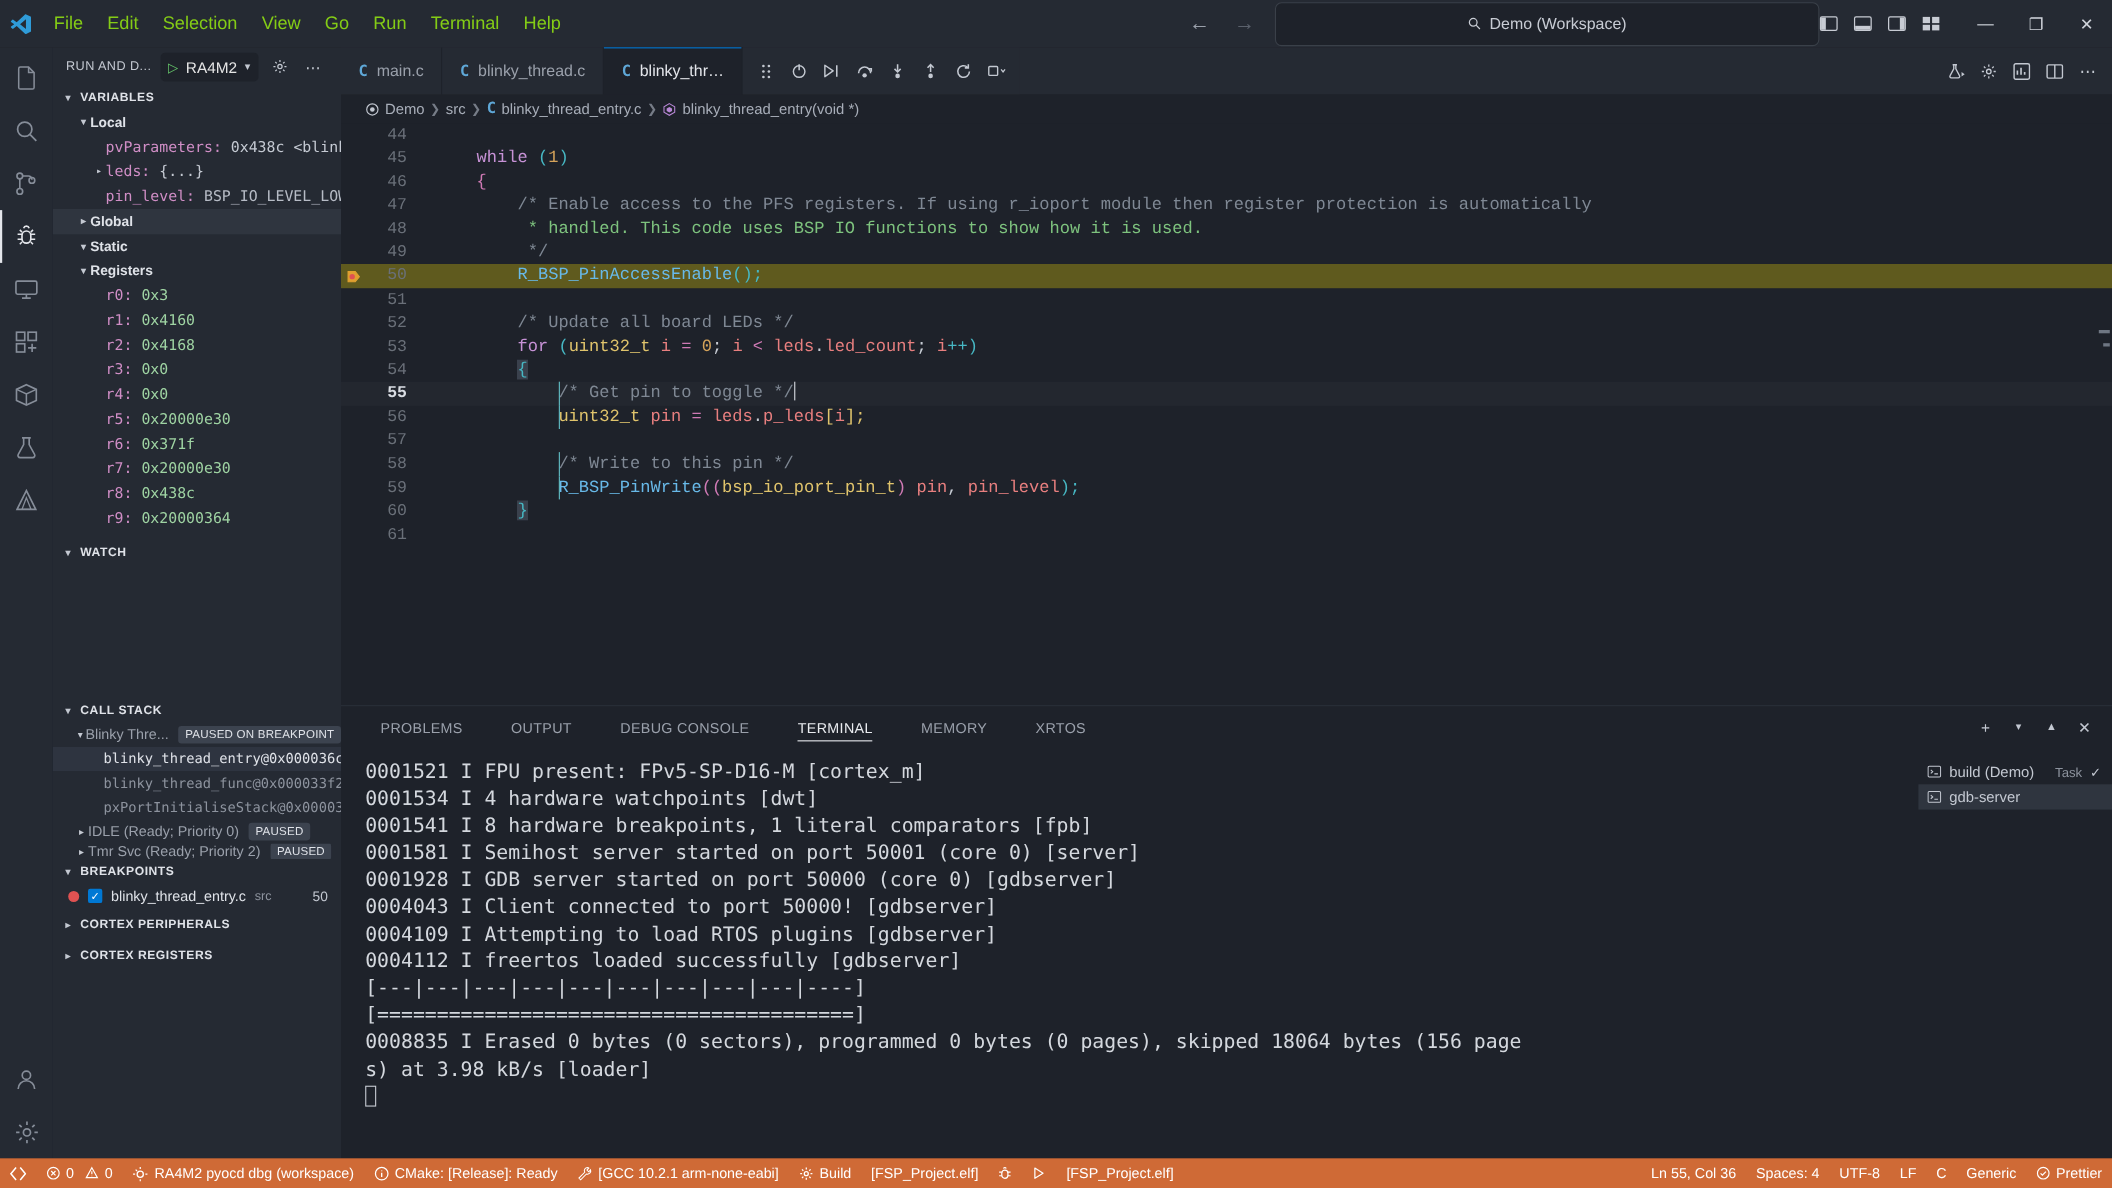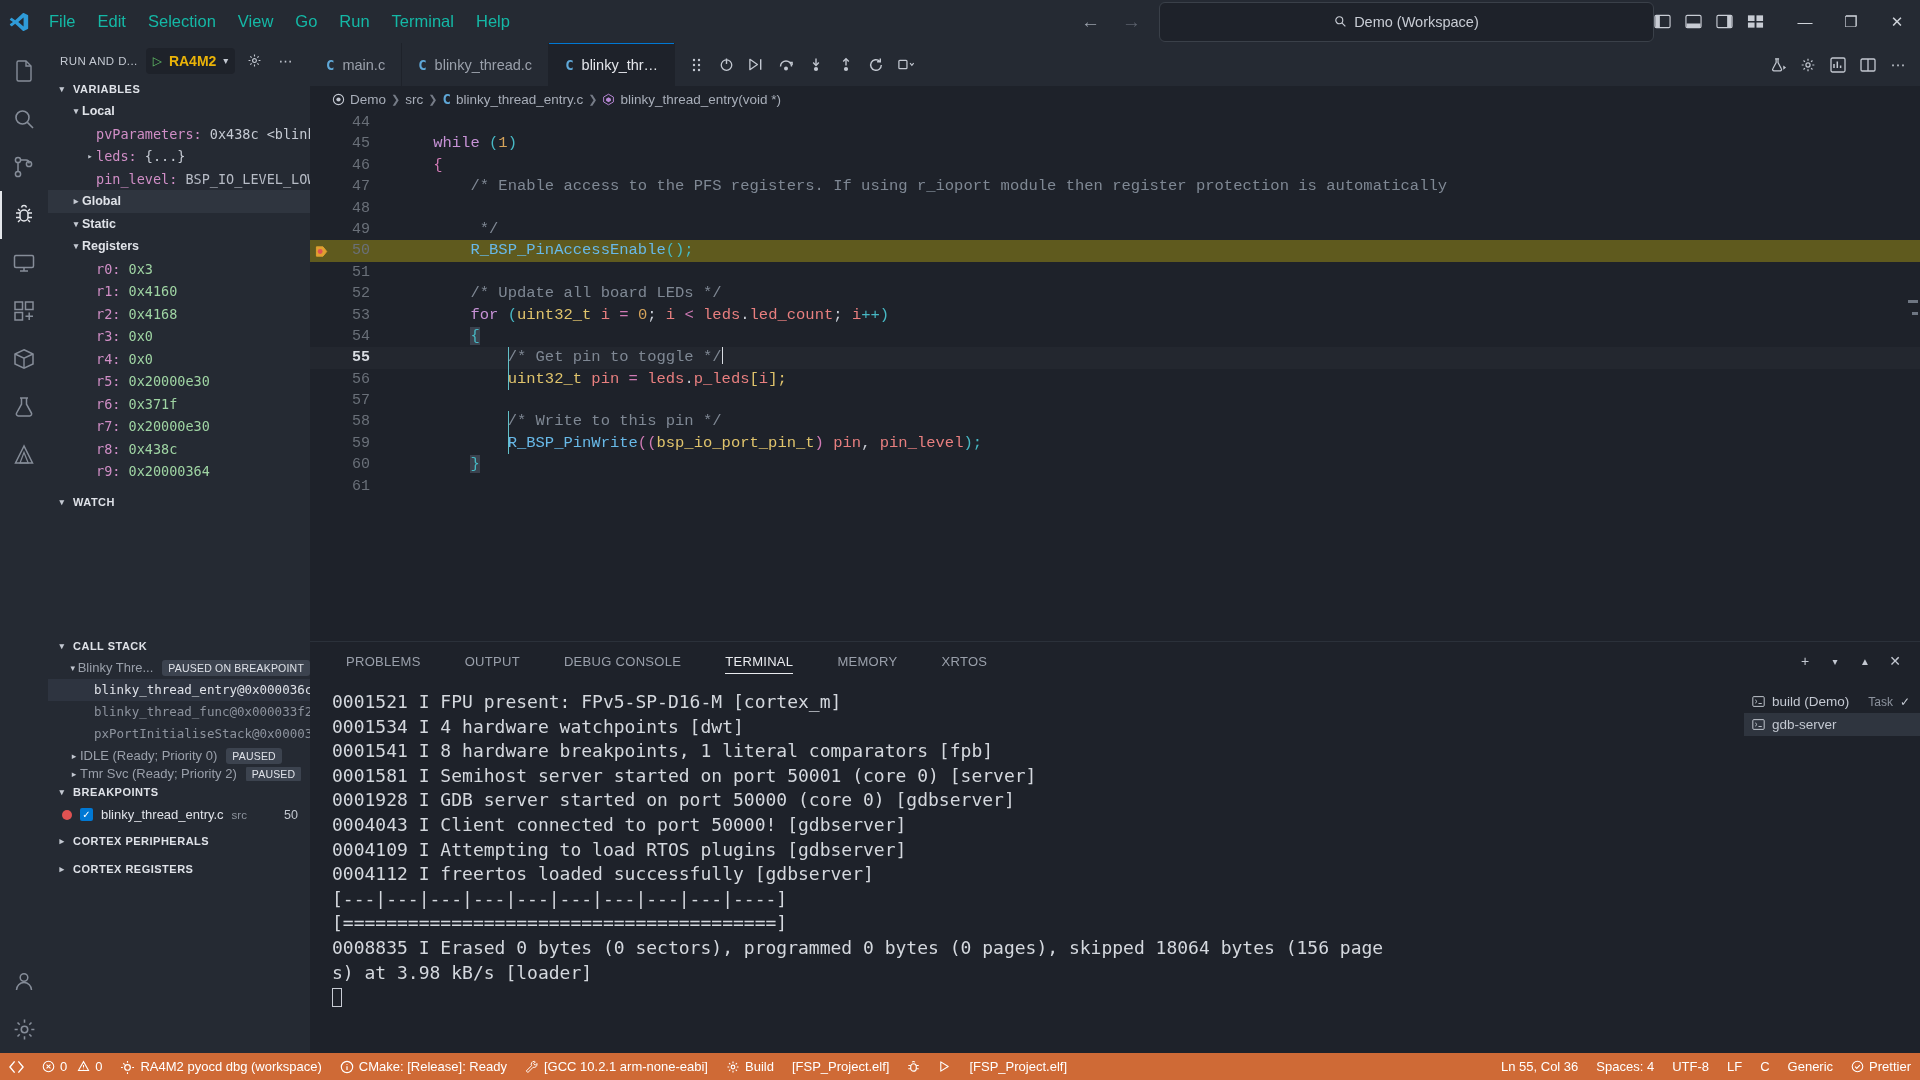"File" .menu-item { color: #14b8a6 -> #84cc16 }
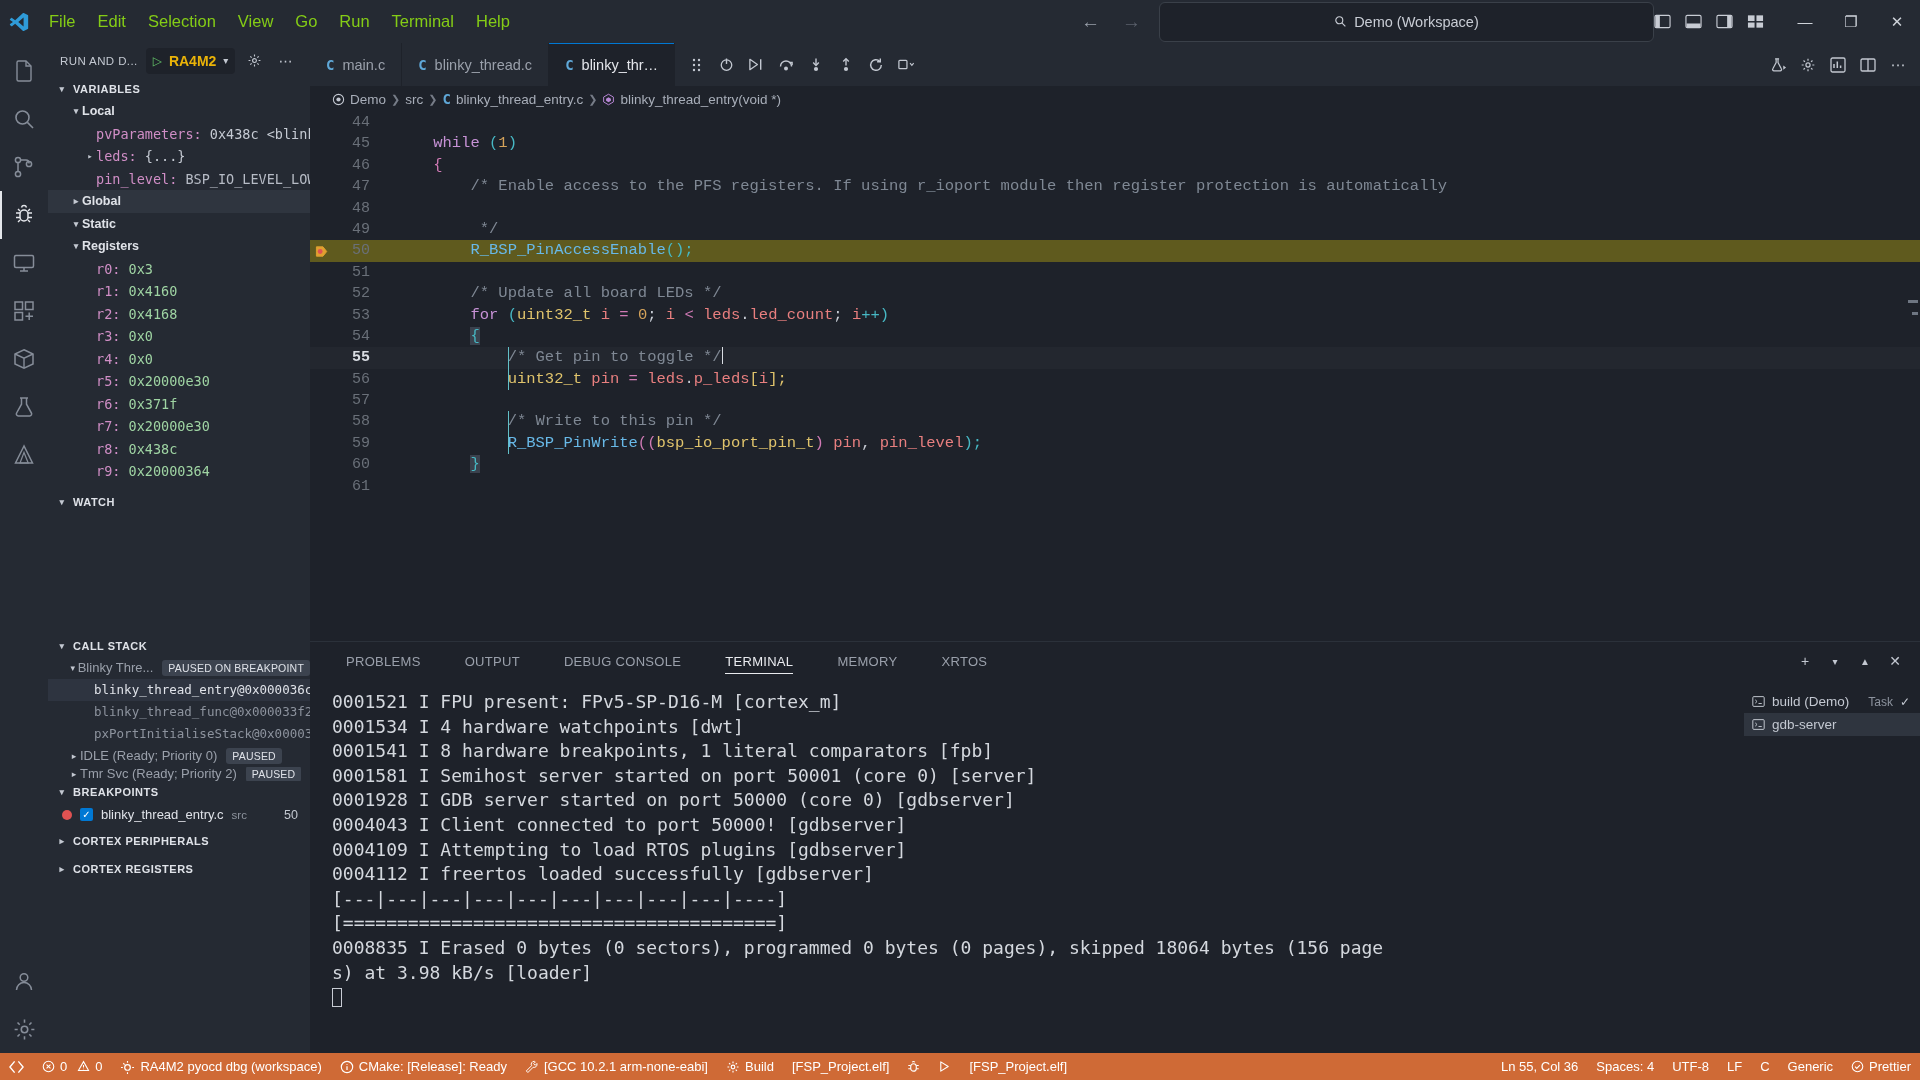"RA4M2" .launch-name { color: #eab308 -> #e5e5e5; font-weight: 700 -> 400 }
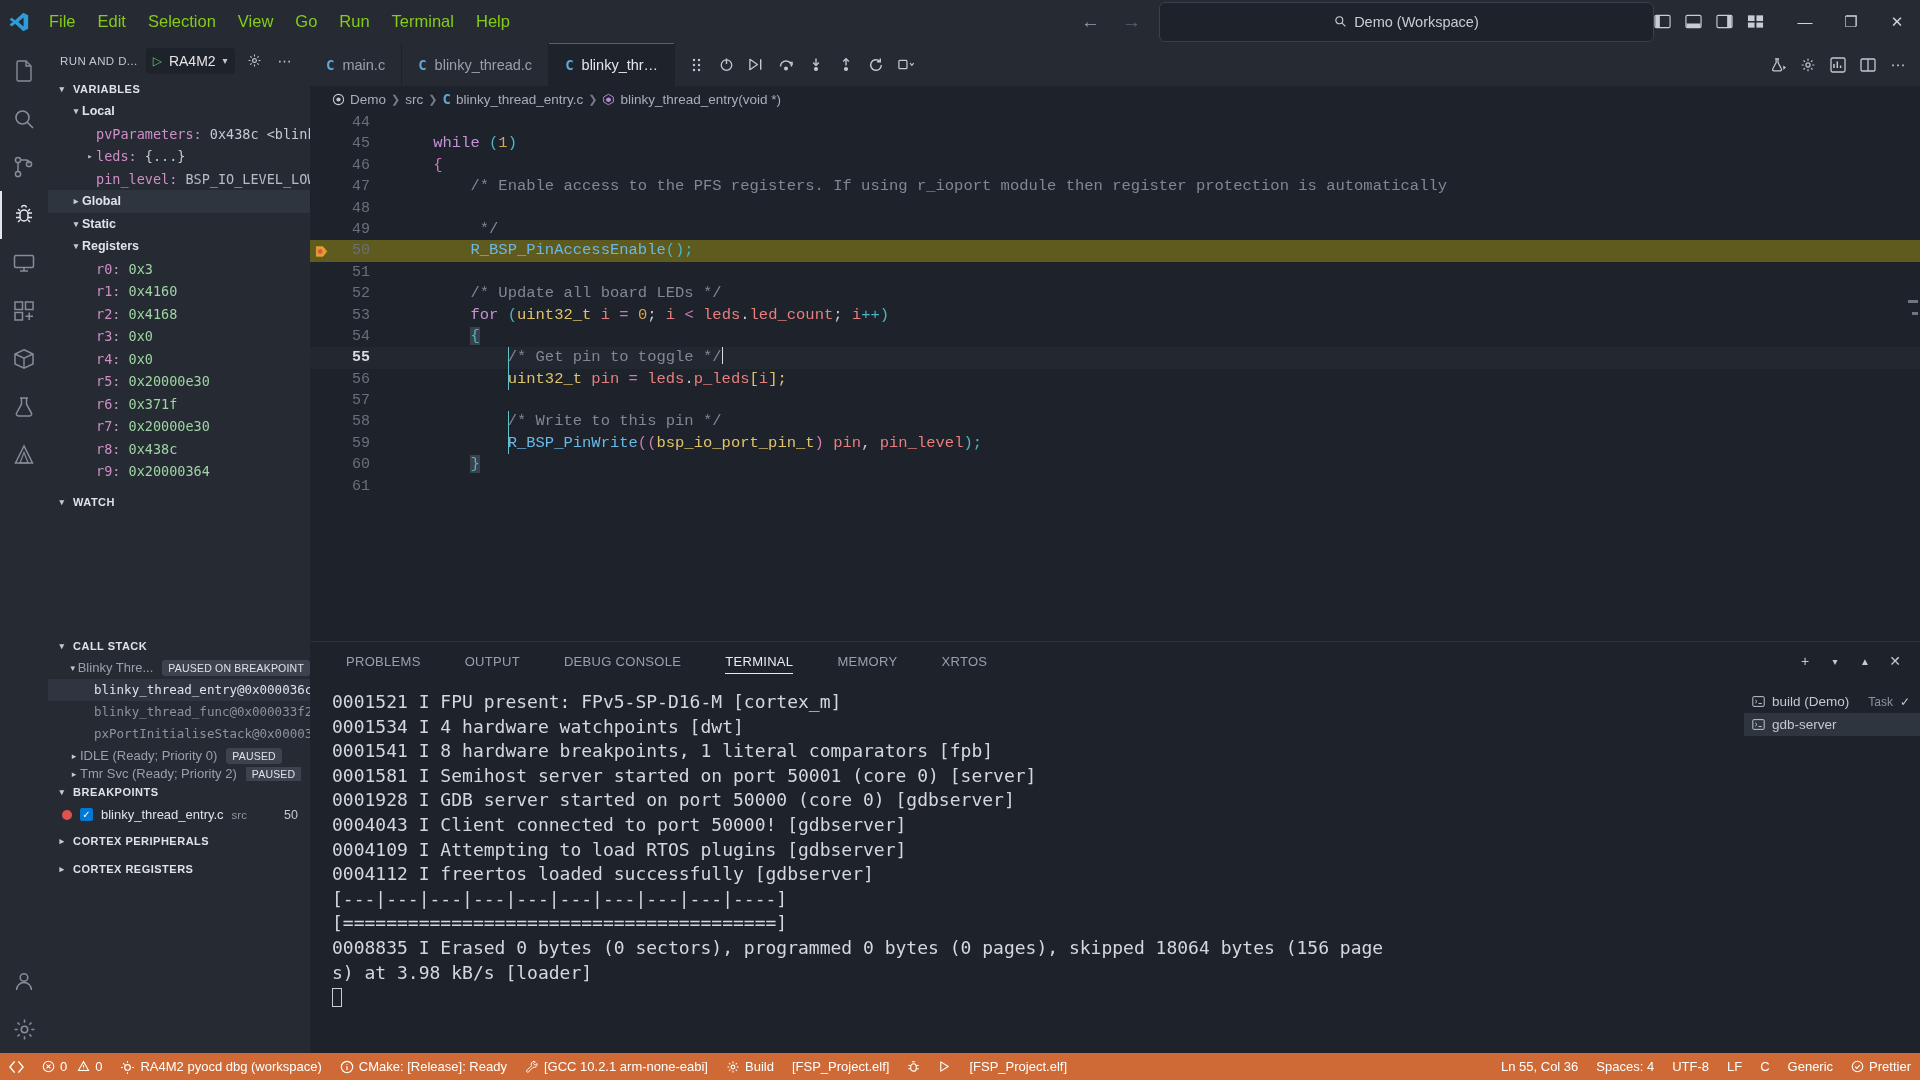"* handled. This code uses" span.ctext { html: none -> <span><span> </span><span>* handled. This code uses BSP IO functions to show how it is used.</span></span> }
